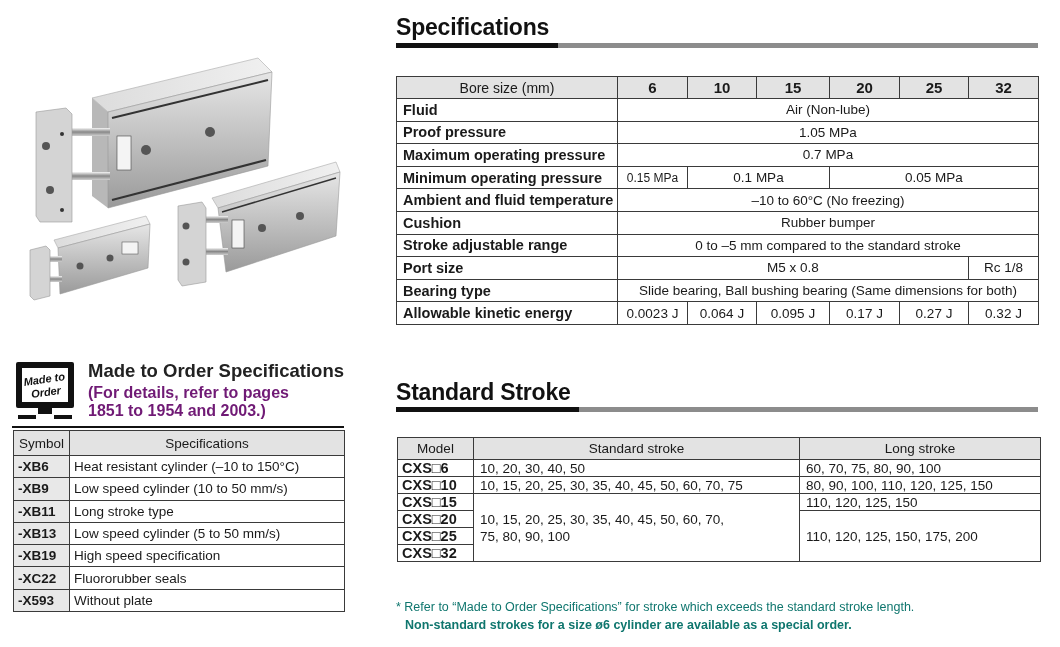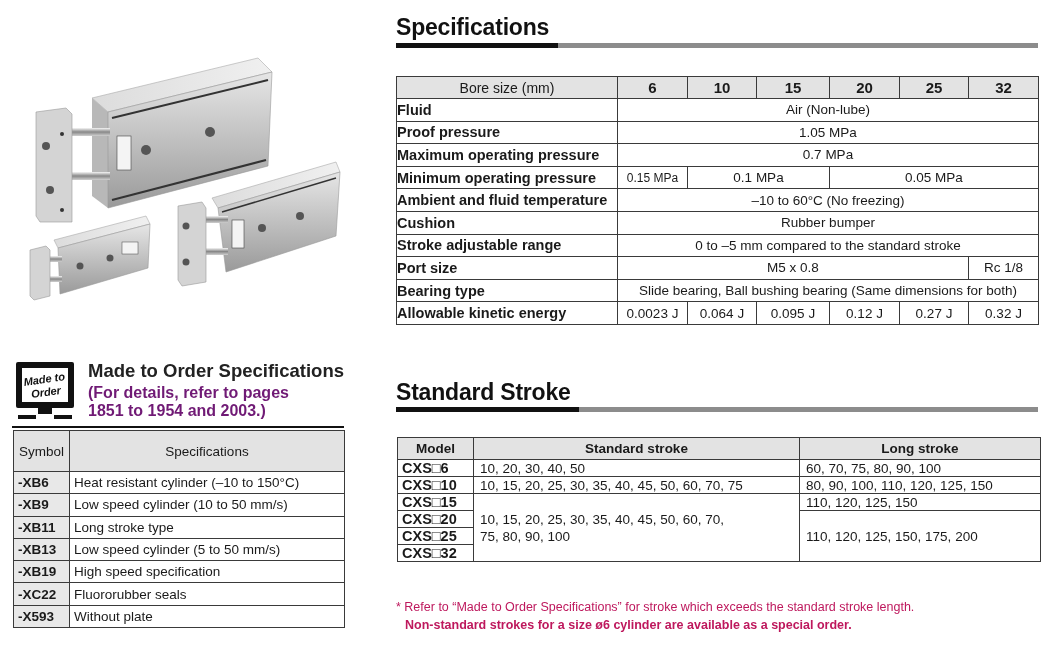"Fluid" .spec td.lbl { padding-left: 0 -> 6px }
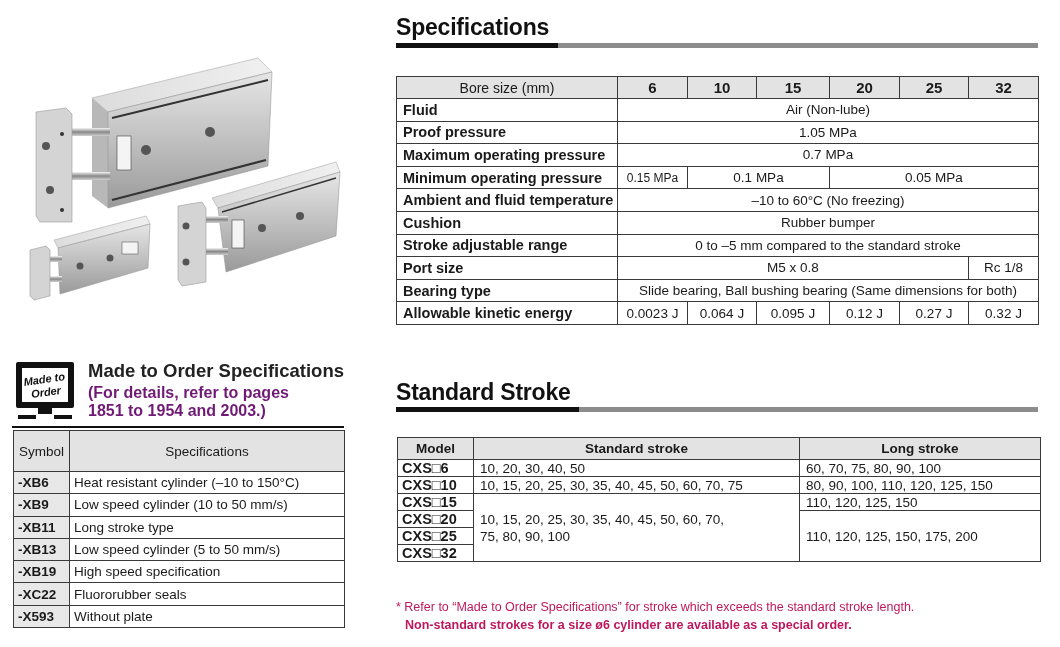"0.12 J" td { text: 0.12 -> 0.17 }
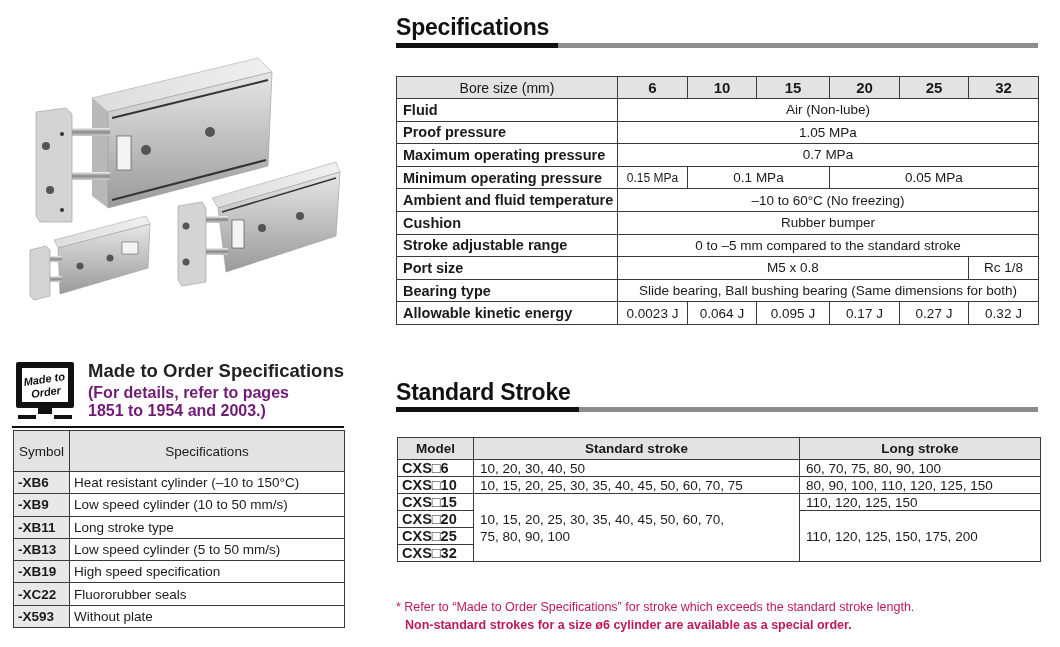"Symbol" .mto th { height: 41px -> 25px }
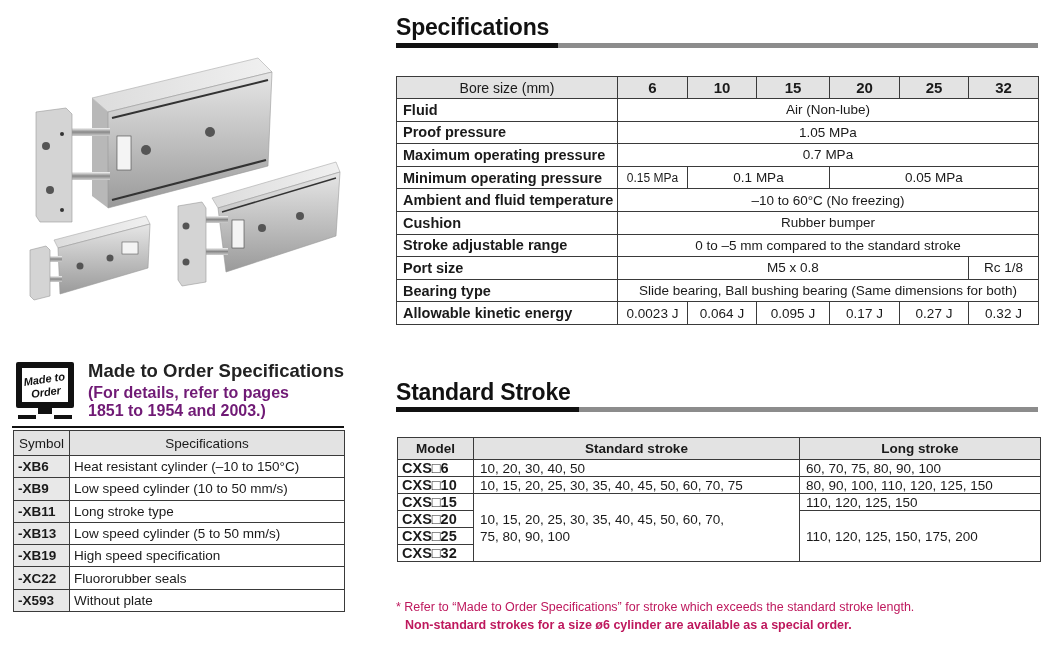"Model" .stroke th { font-weight: bold -> normal }
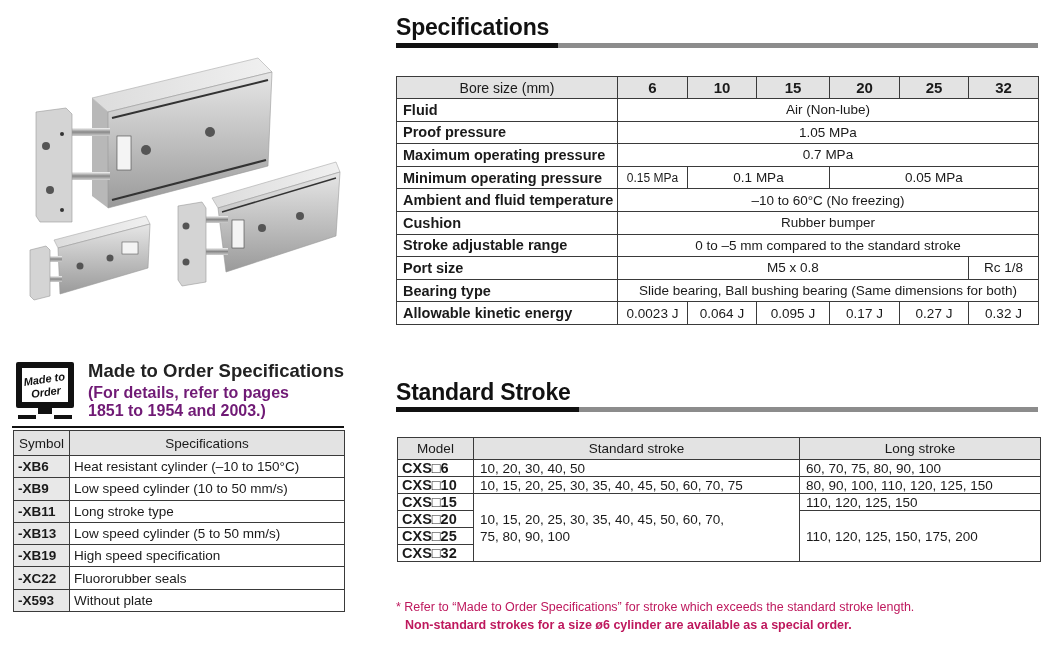"* Refer to “Made to" .note { color: #be185d -> #0f766e }
